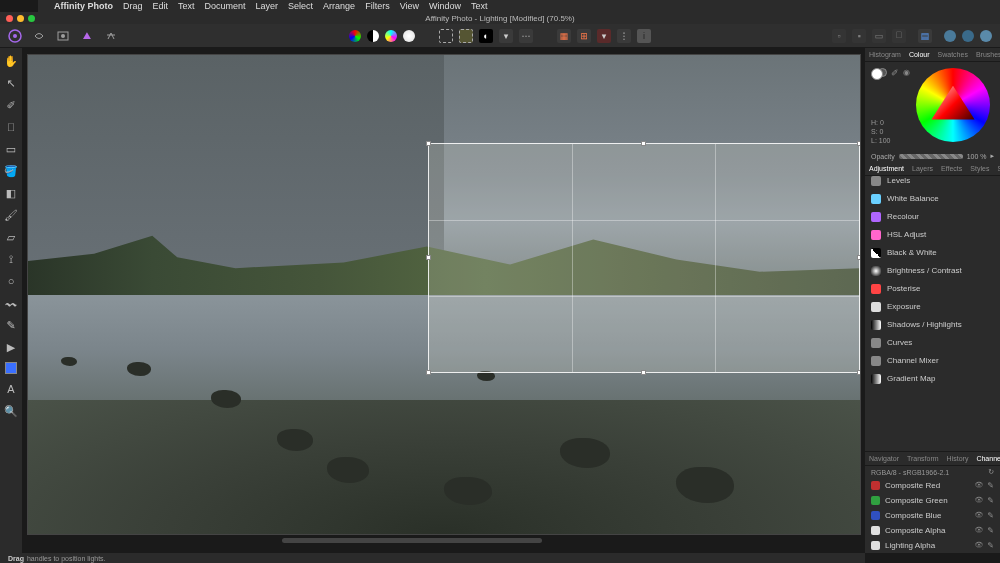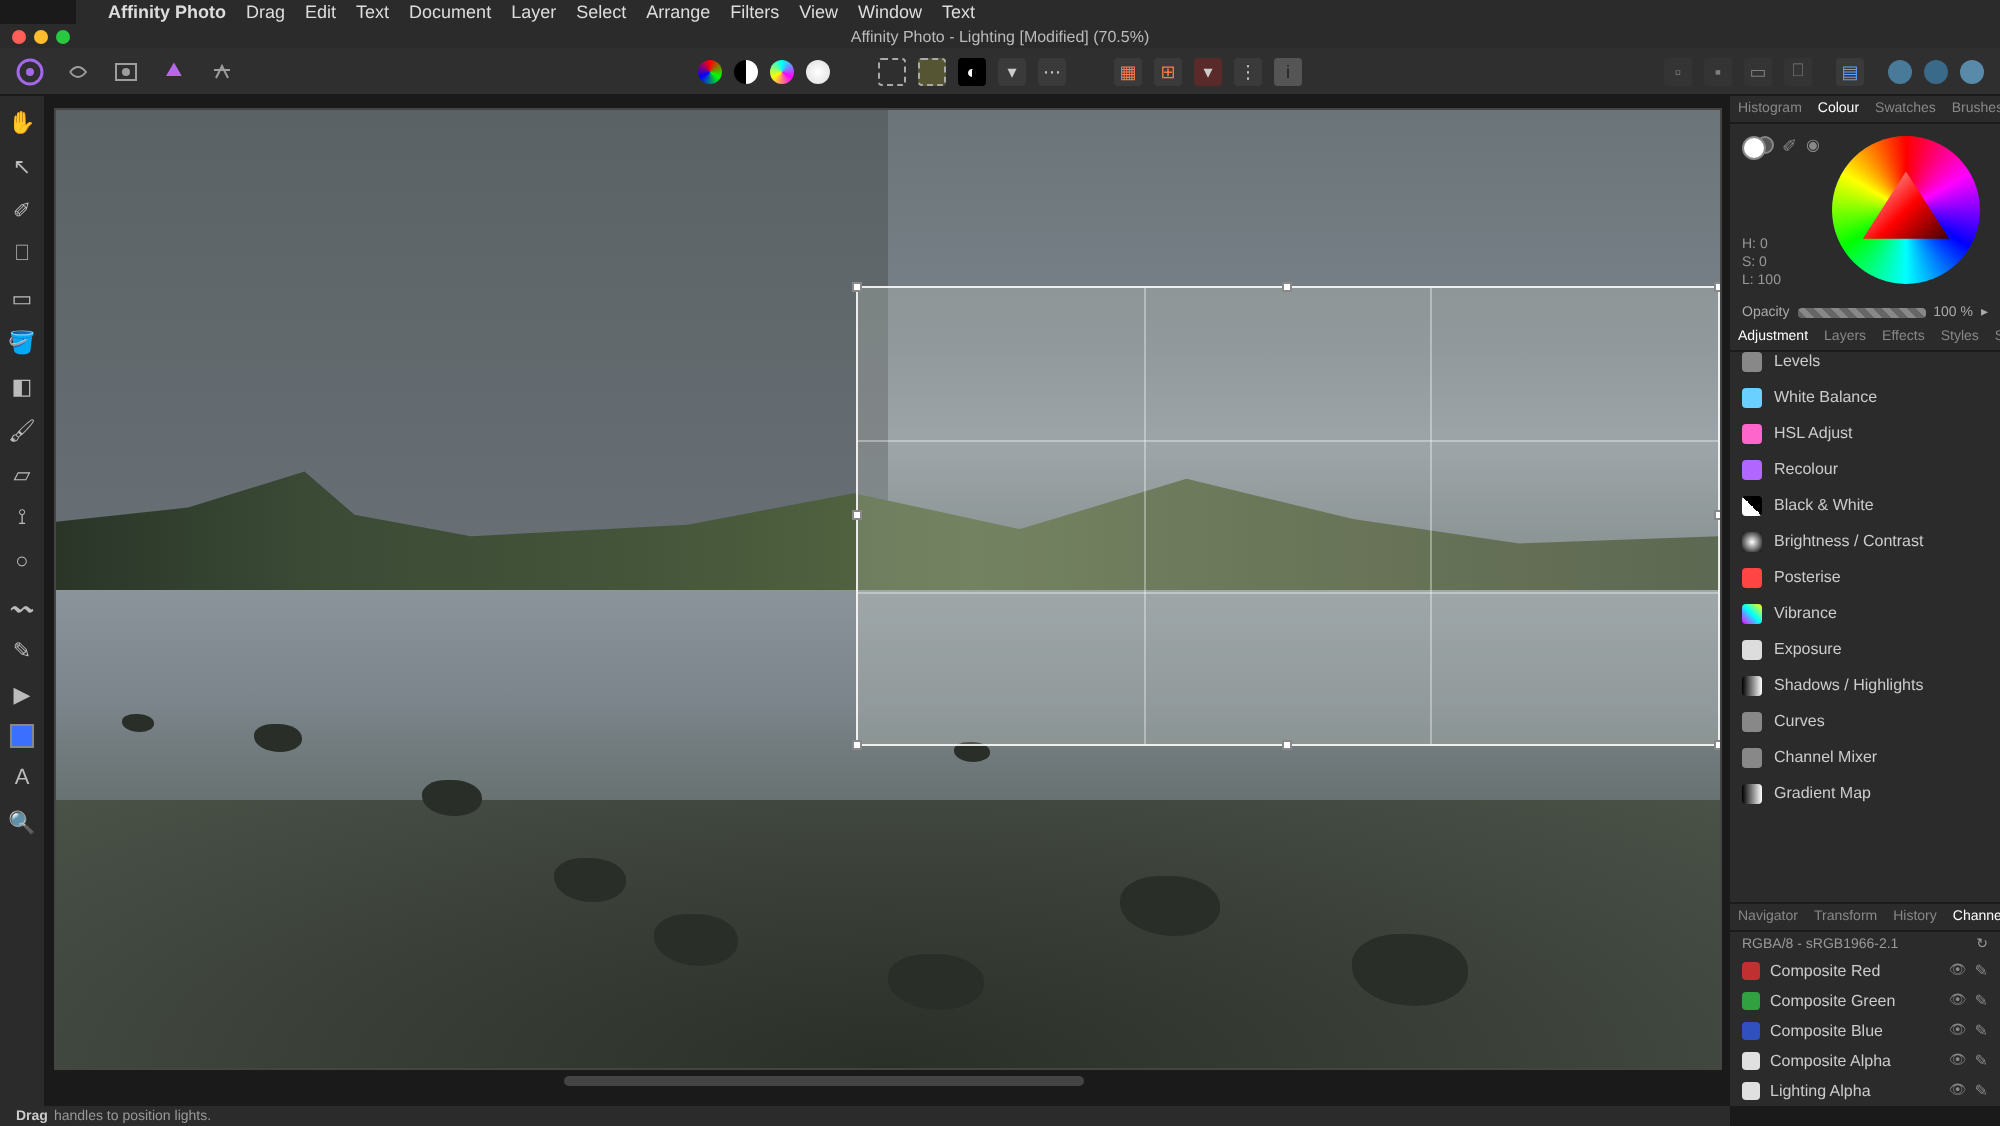"HSL Adjust" div.adj-item { order: before "Recolour" -> after "Recolour" }
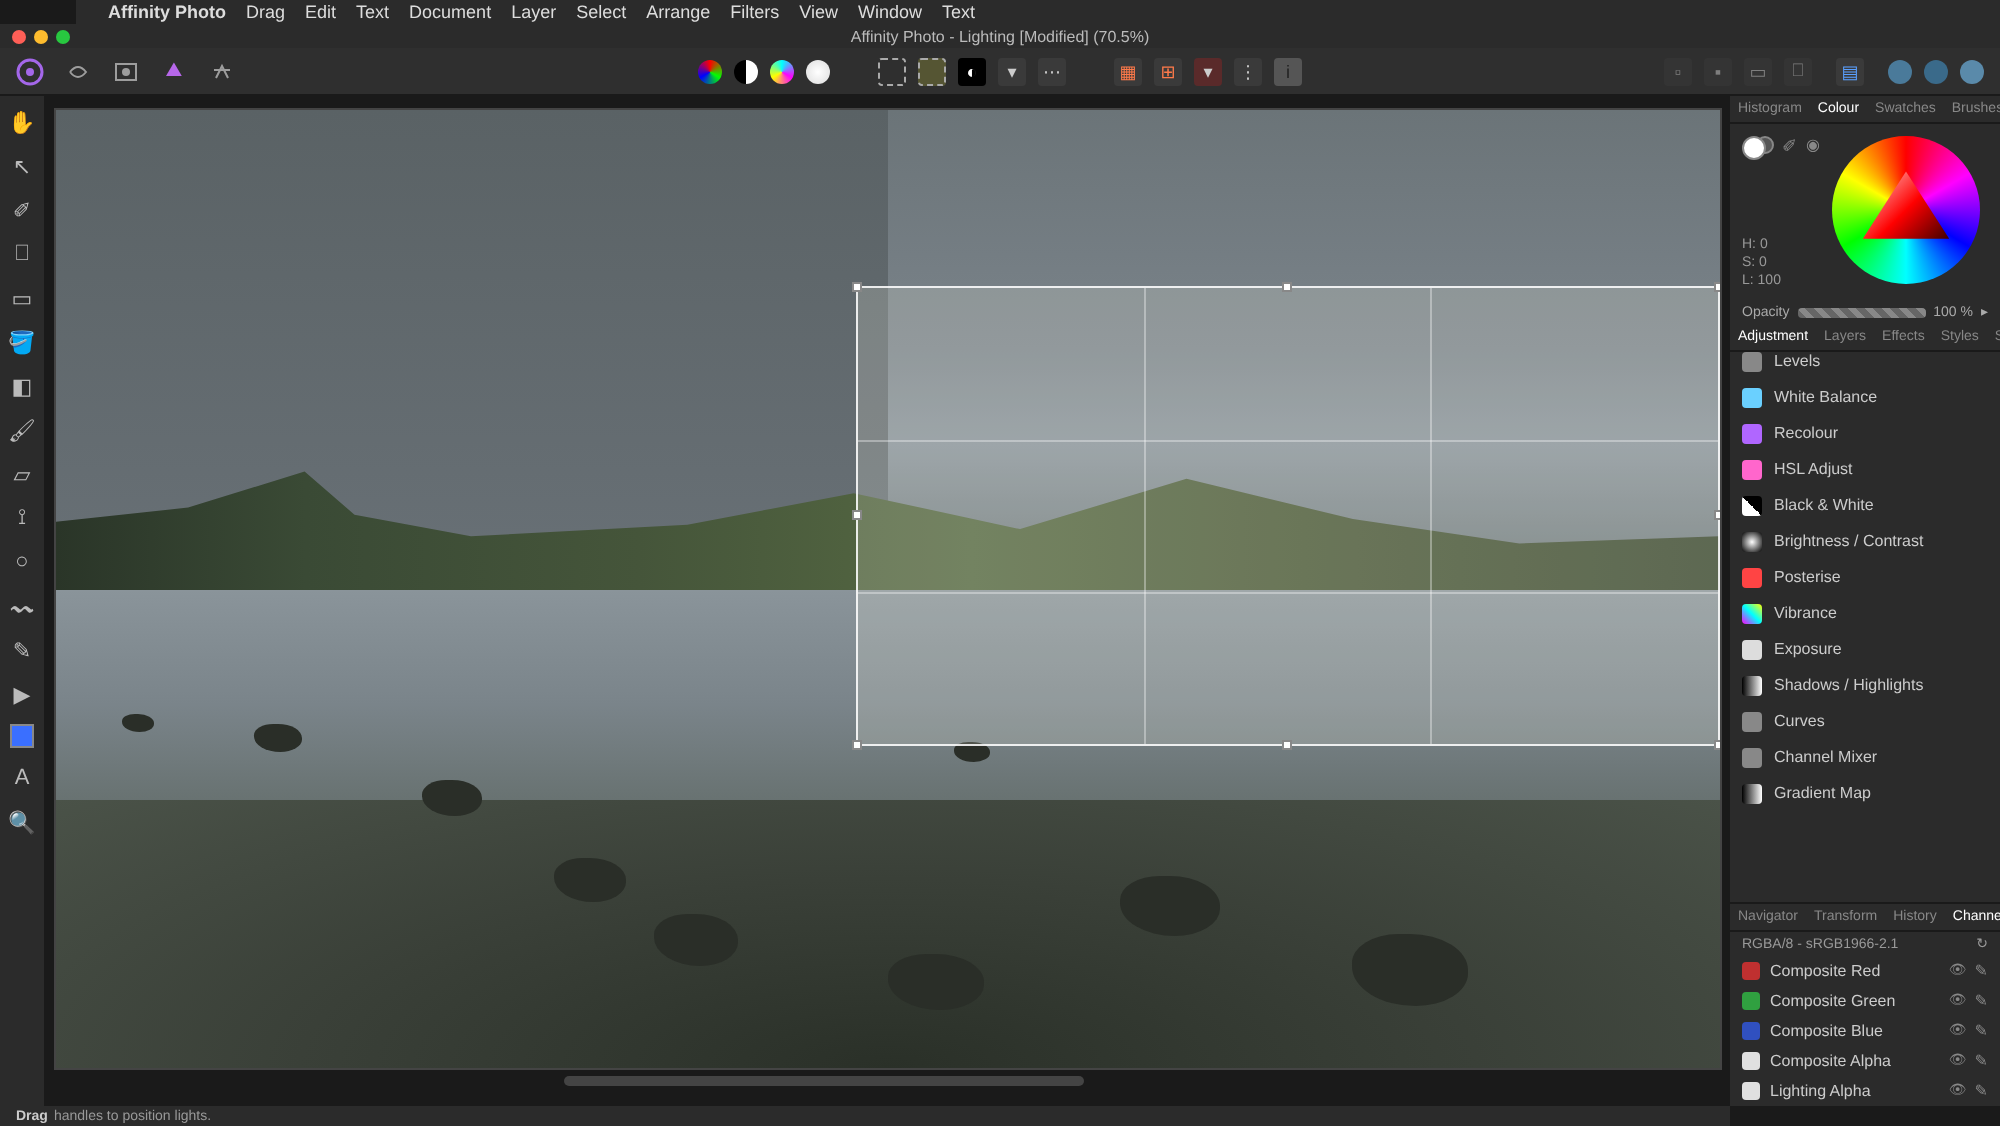"Vibrance" div.adj-item { html: <div> <div></div> <span>Vibrance</span> </div> -> none }
